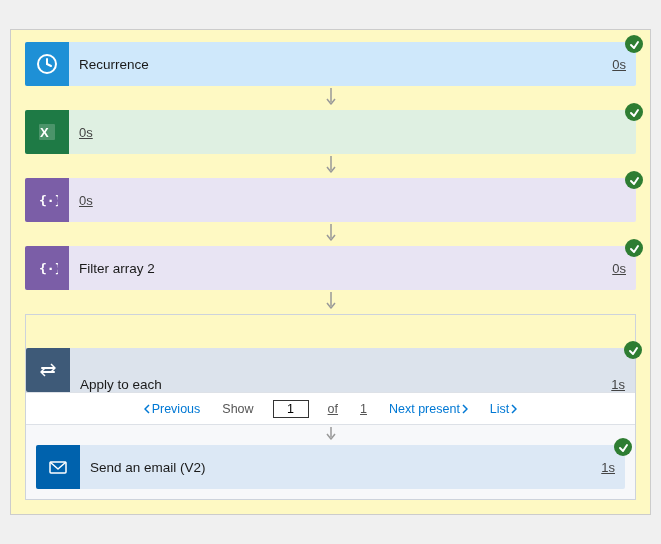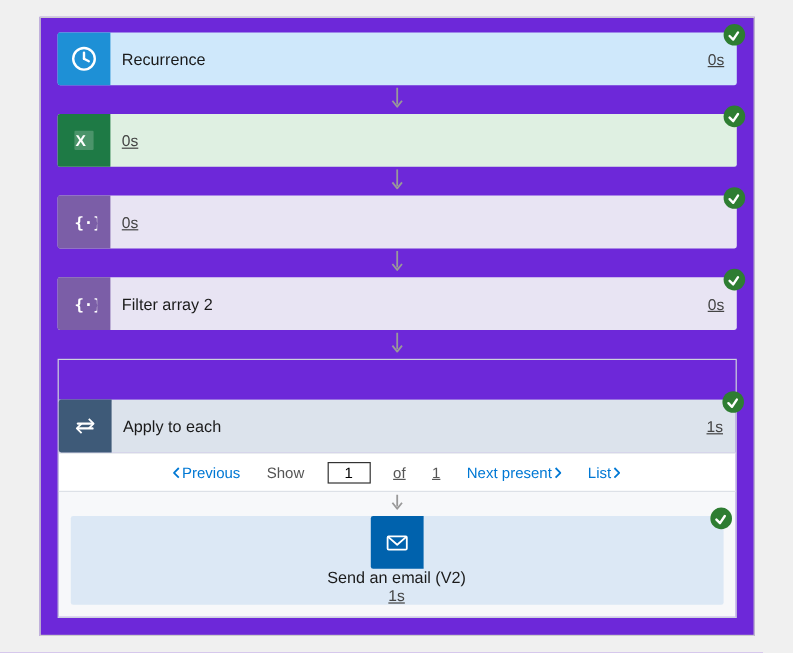"Recurrence" .window { background: #6d28d9 -> #fef9c3; width: 596px -> 641px }
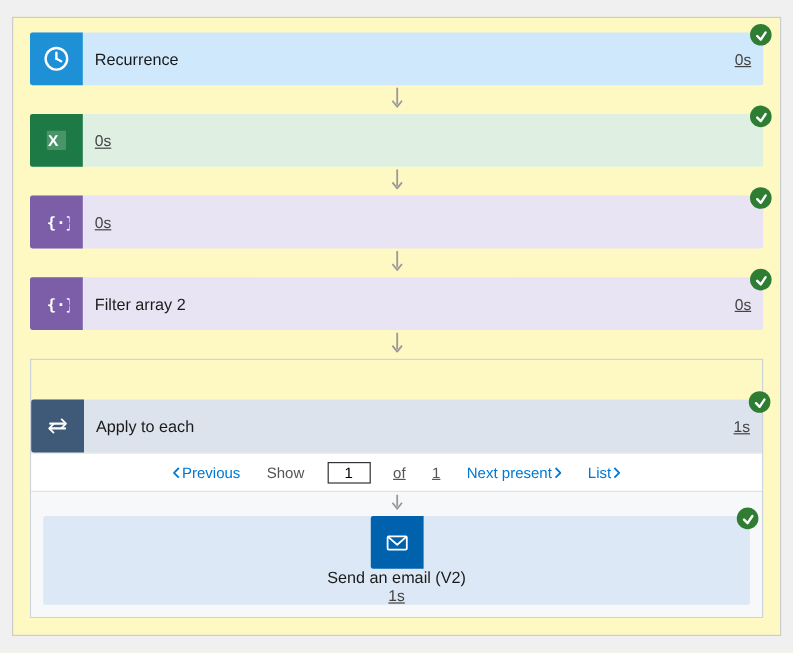"Apply to each" .apply-to-each-header { align-items: center -> flex-end }
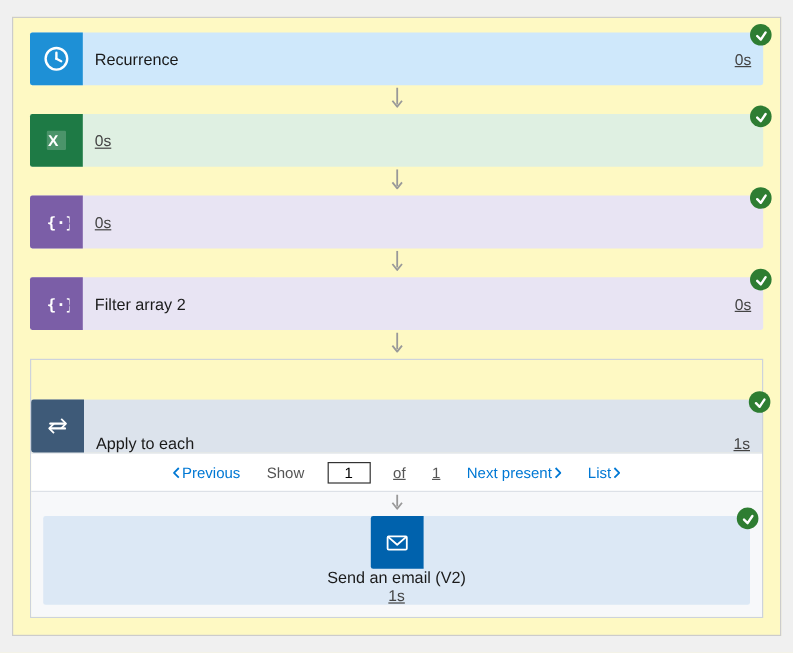"Send an email (V2)" div.step-row { flex-direction: column -> none }
